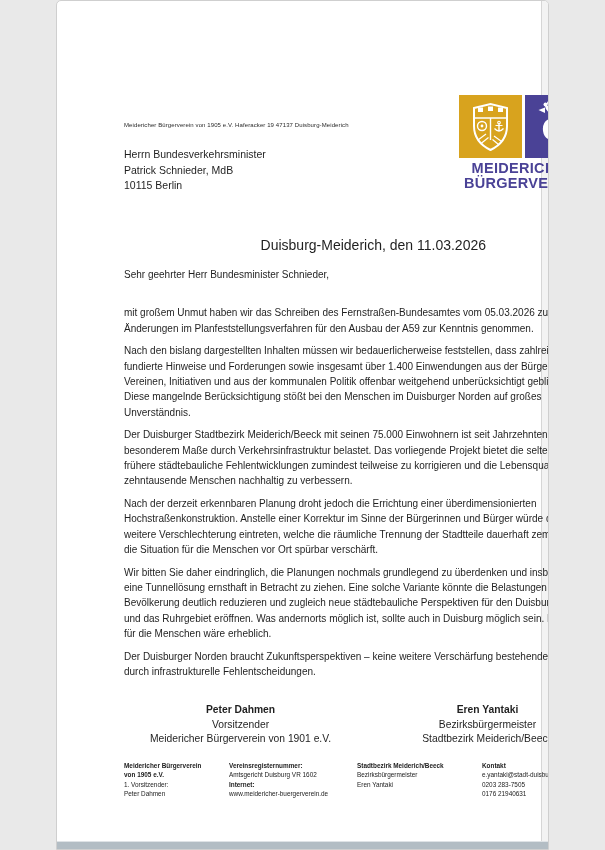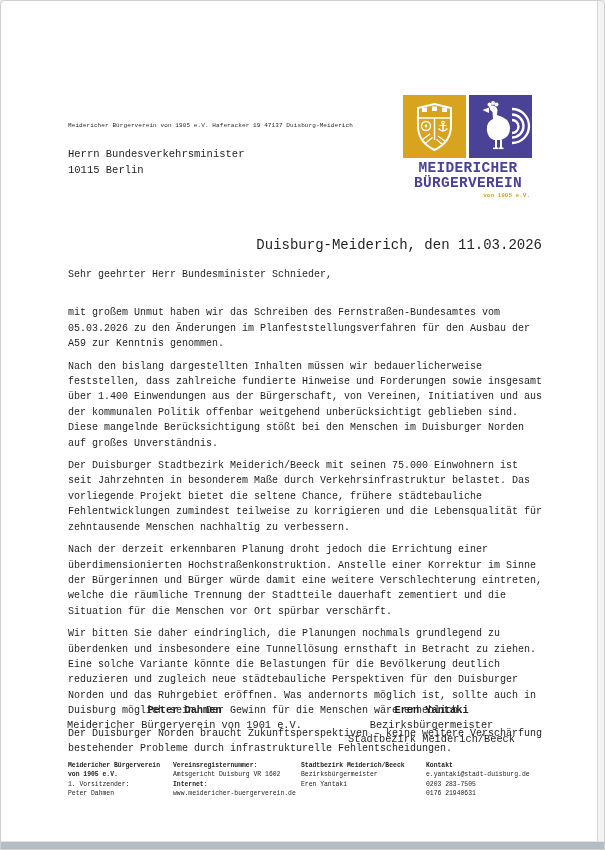"Herrn Bundesverkehrsminister" .viewport { font-family: Liberation Mono, monospace -> none; width: 605px -> 493px }
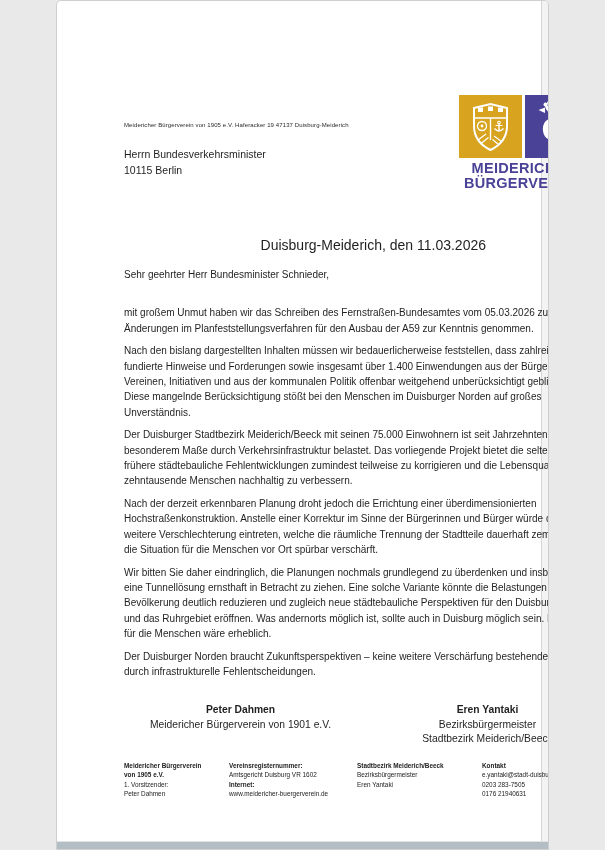"Patrick Schnieder, MdB" div { html: none -> <div>Patrick Schnieder, MdB</div> }
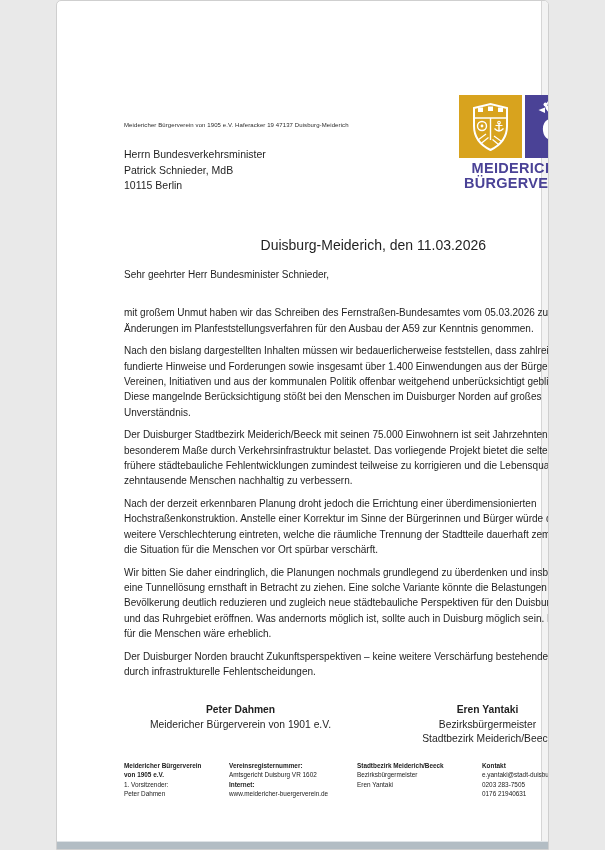"Vorsitzender" div { html: none -> <div>Vorsitzender</div> }
